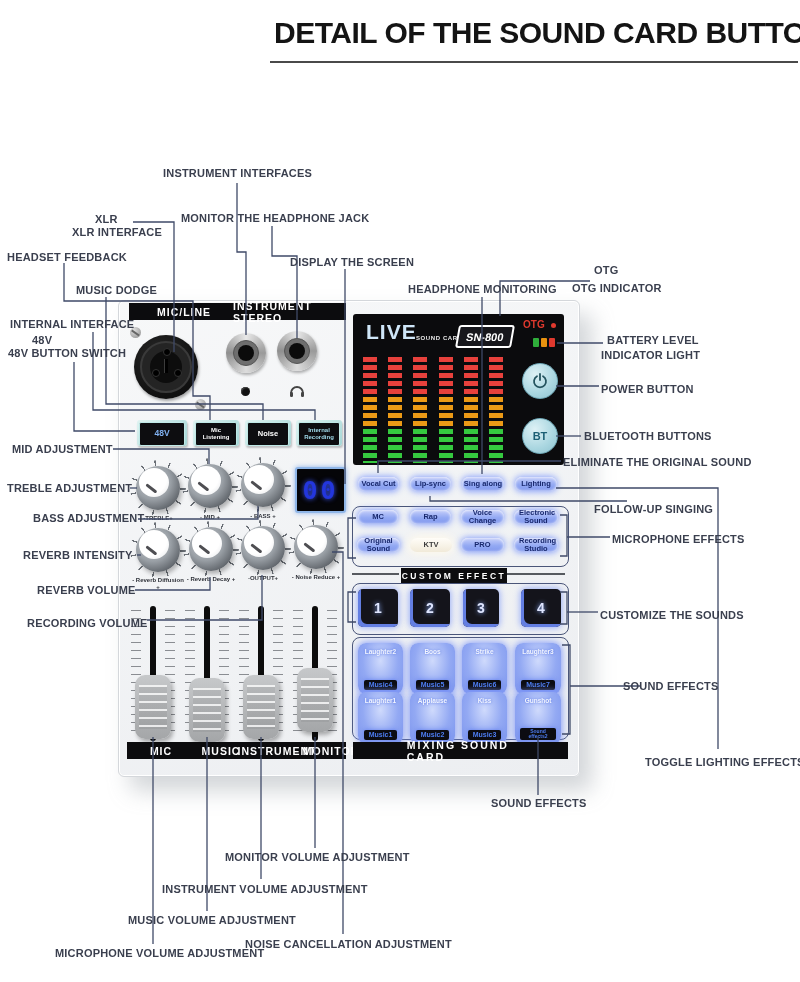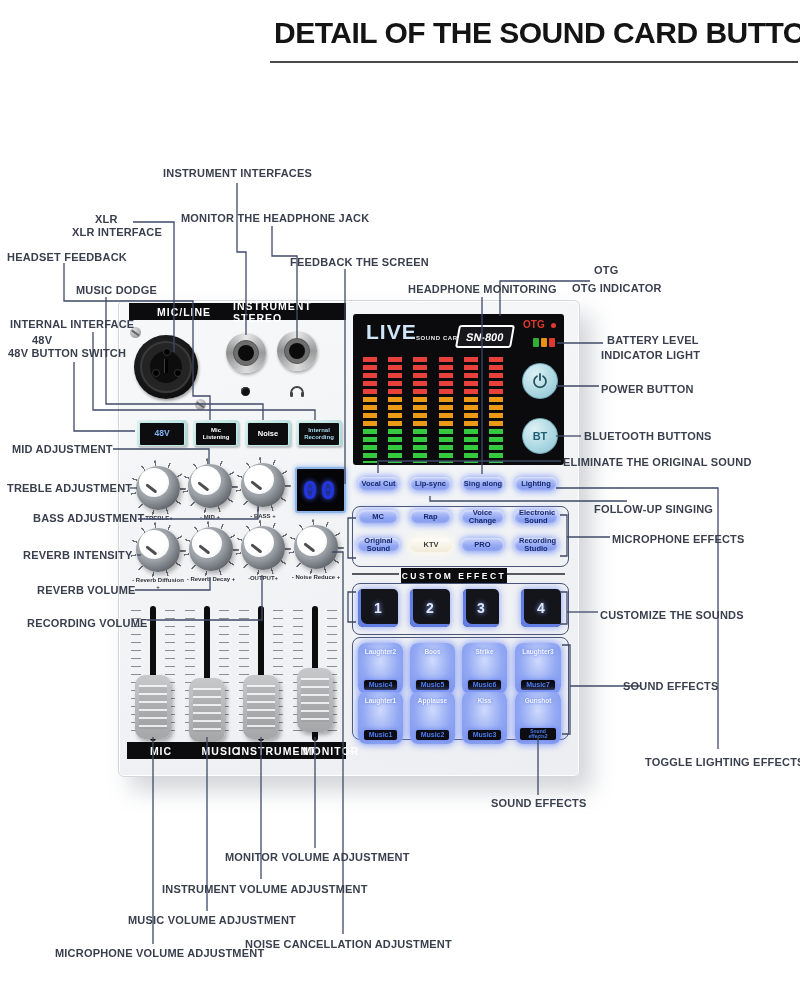"FEEDBACK THE SCREEN" div.co { text: FEEDBACK -> DISPLAY }
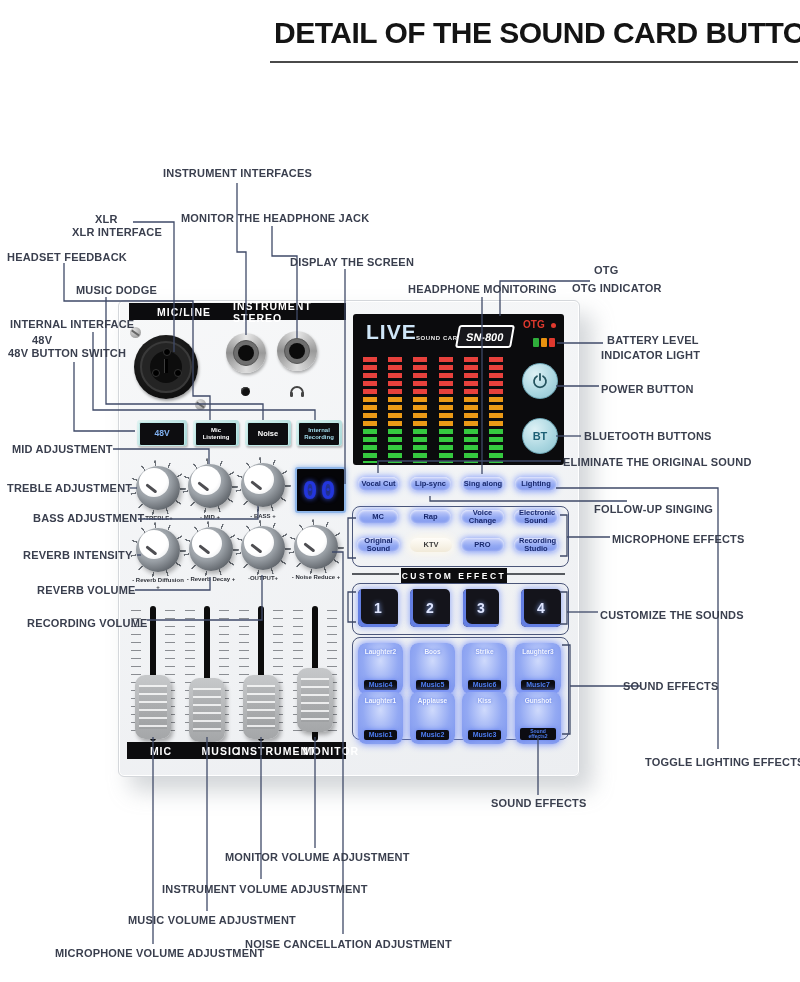"MIXING SOUND CARD" div.blackbar { html: none -> <div> <span>MIXING SOUND CARD</span> </div> }
